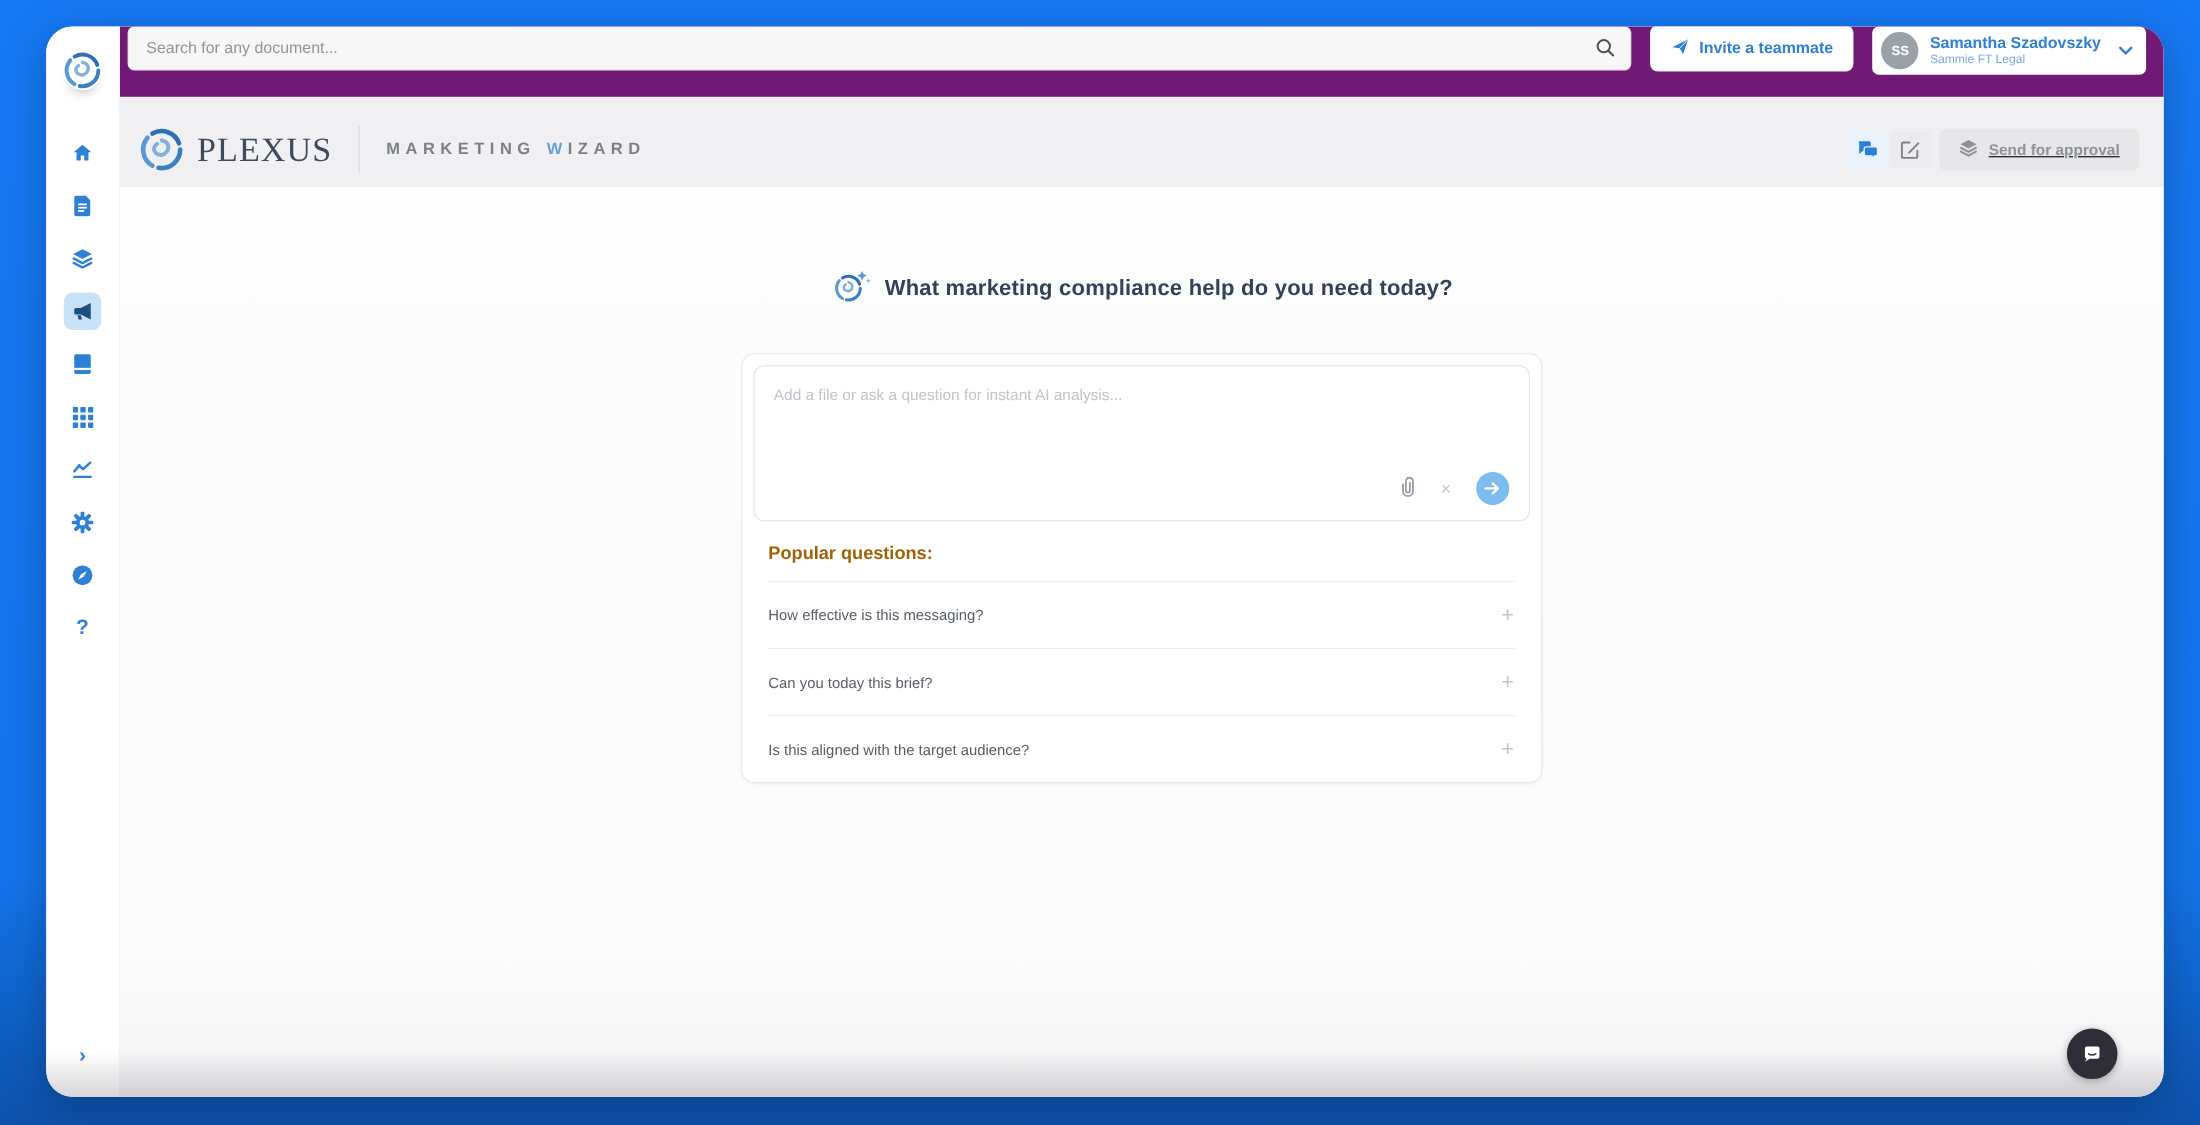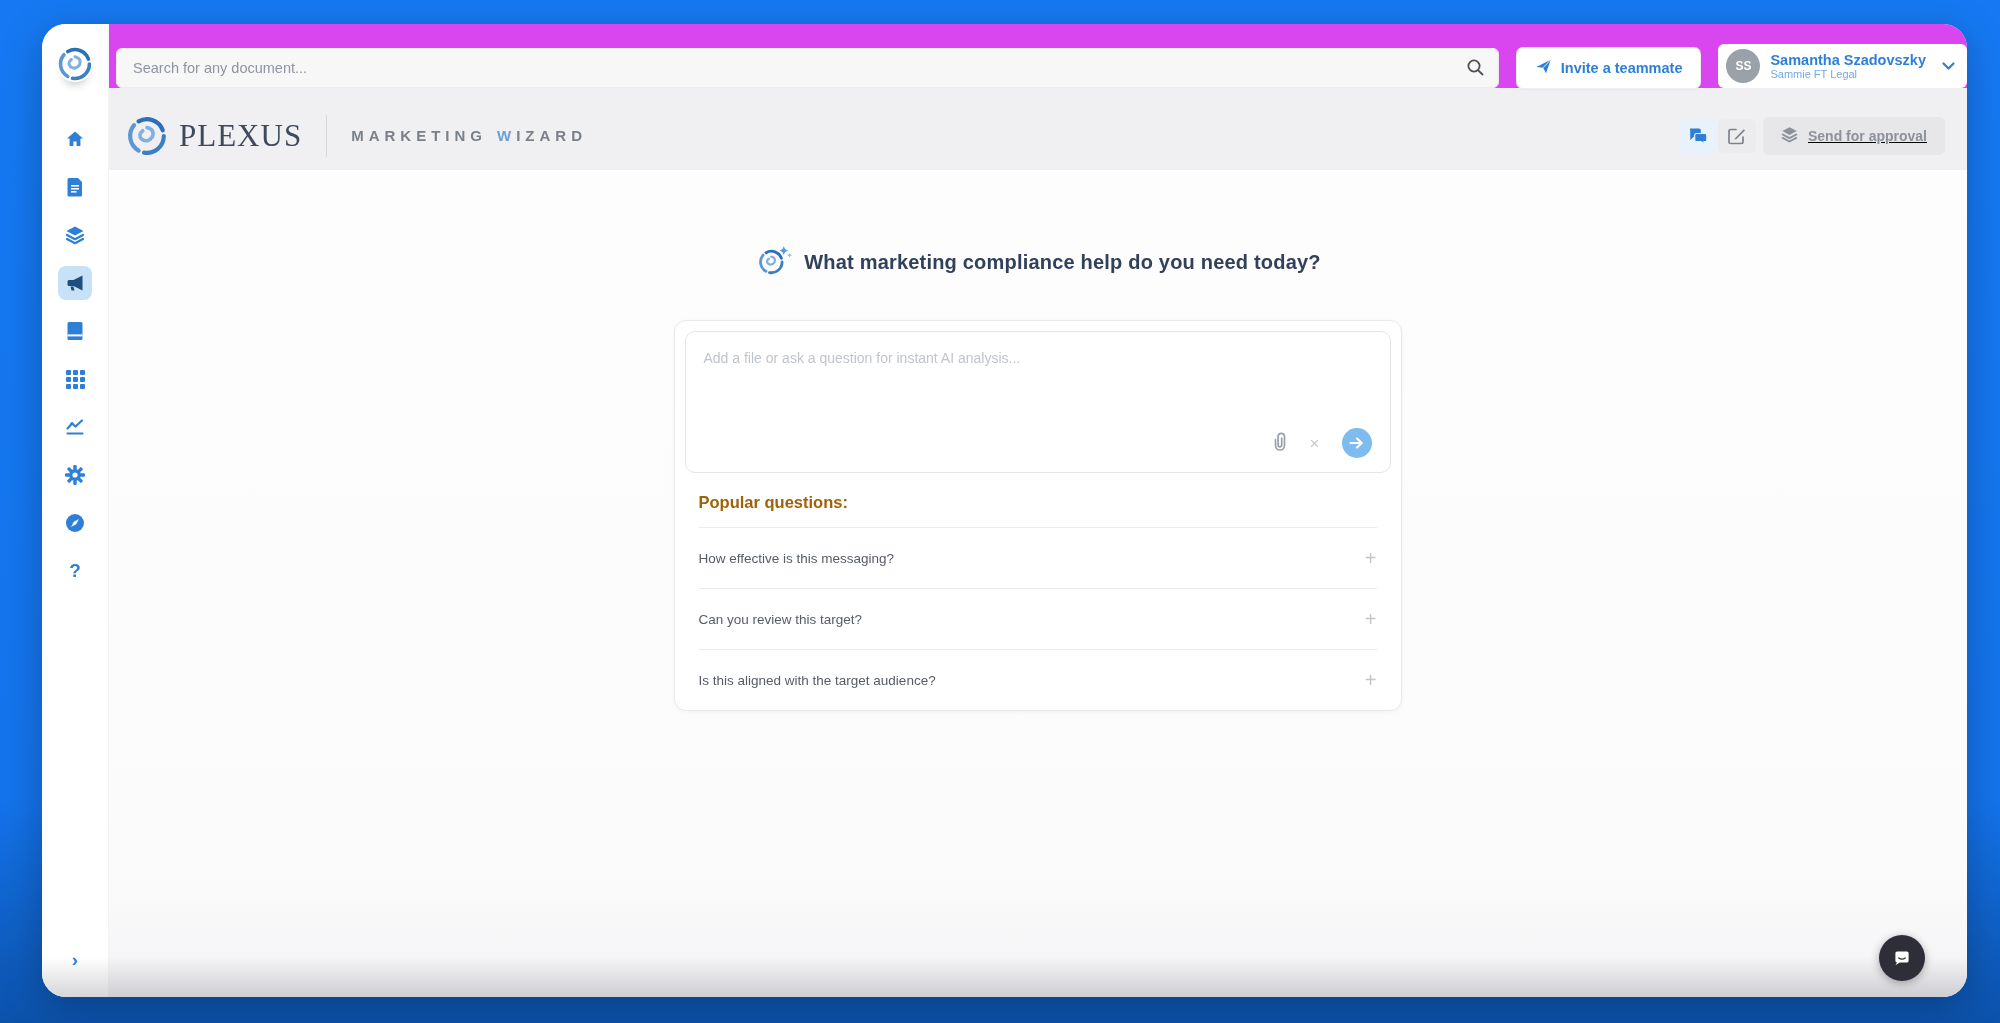"Search for any document..." .topbar { align-items: flex-end -> flex-start; background: #d946ef -> #701a75; padding: 0 0 0 8px -> 0 16px 0 8px }
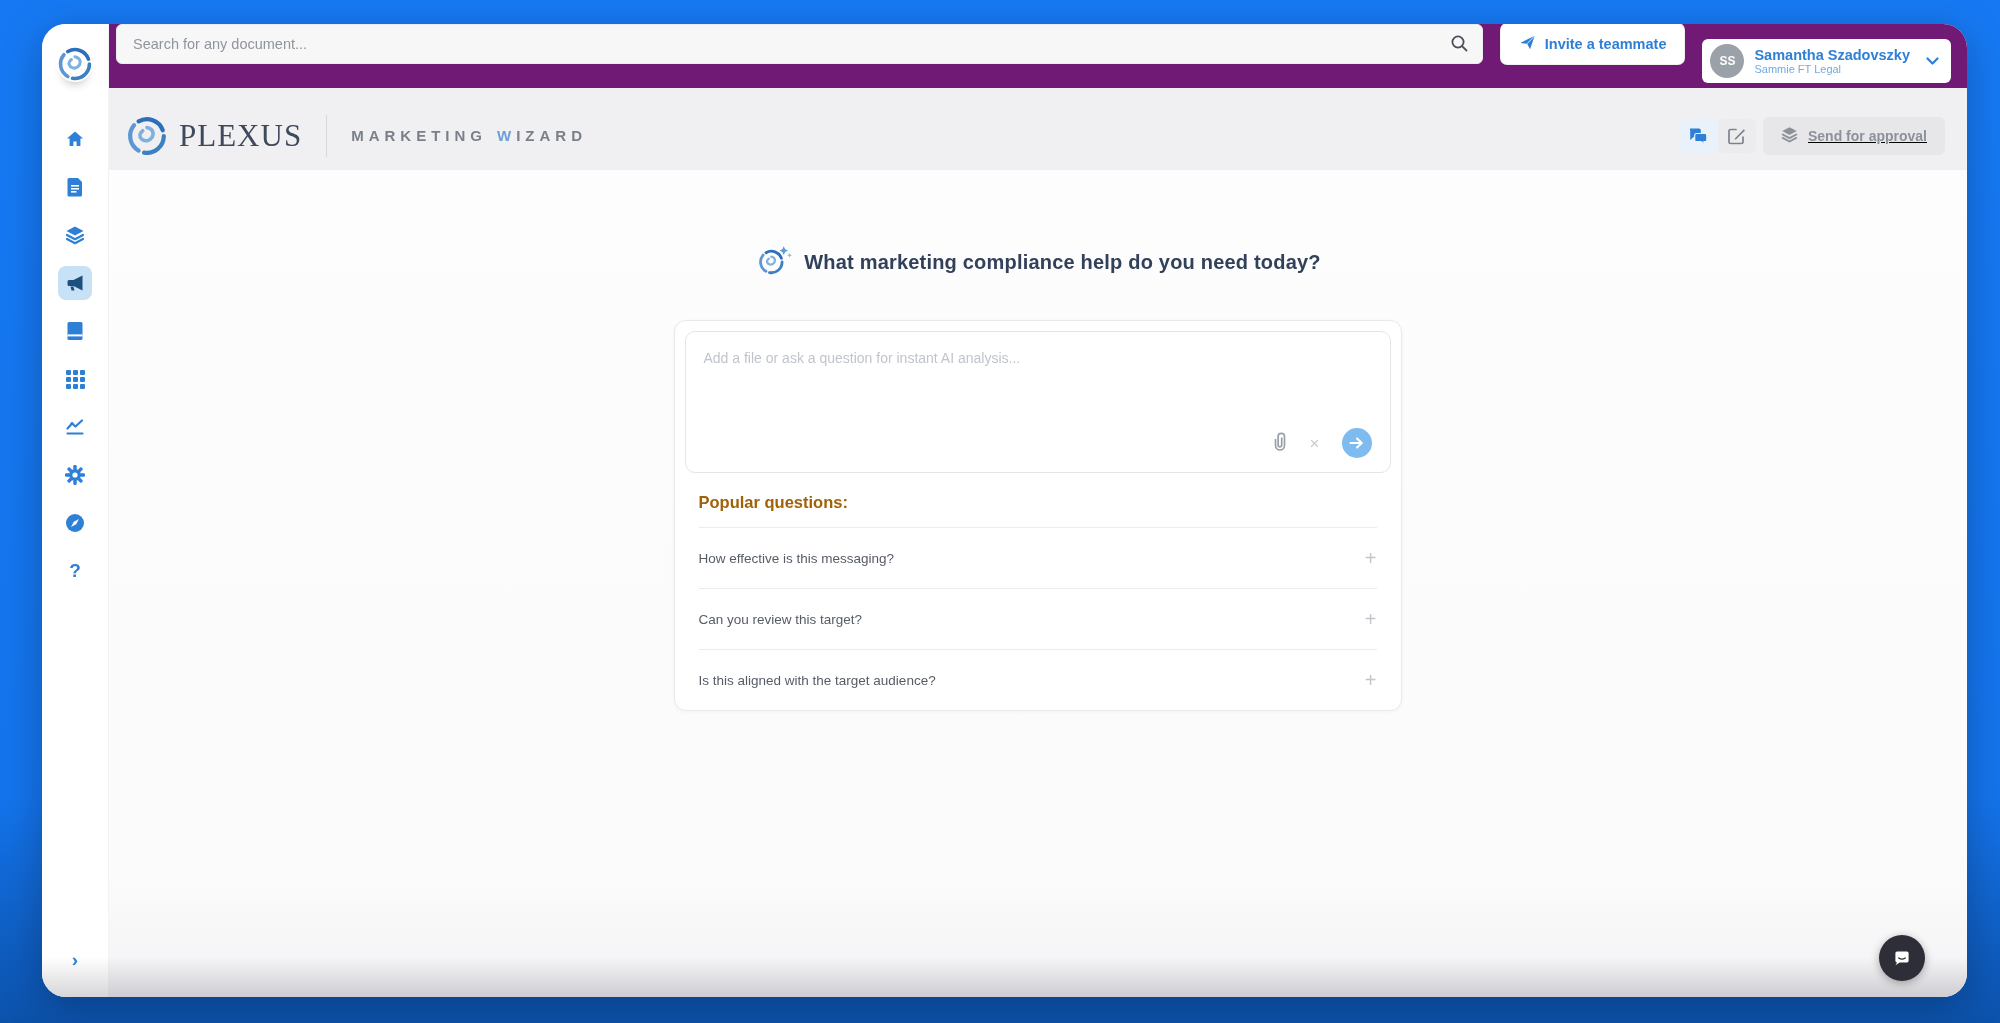"SS" .userchip { margin-top: 15px -> none }
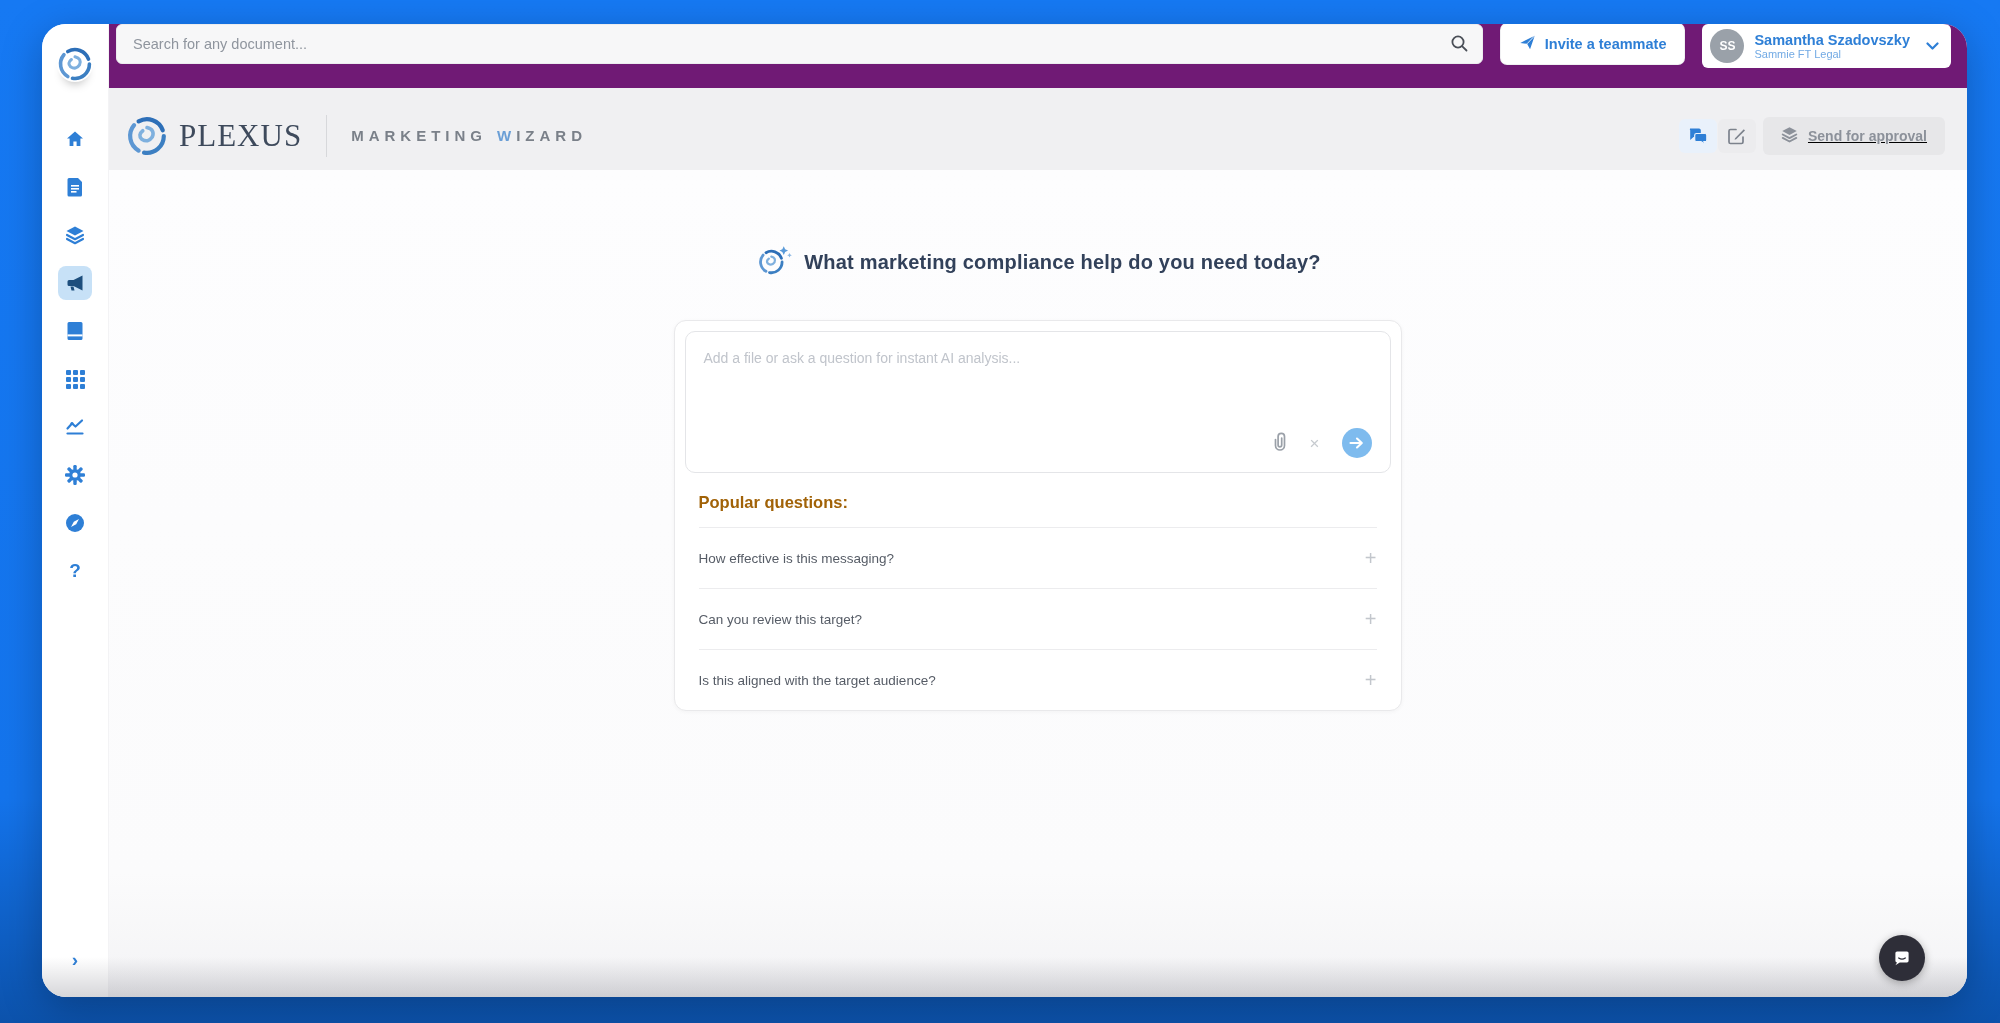"Can you review this target?" span { text: review this target -> today this brief }
